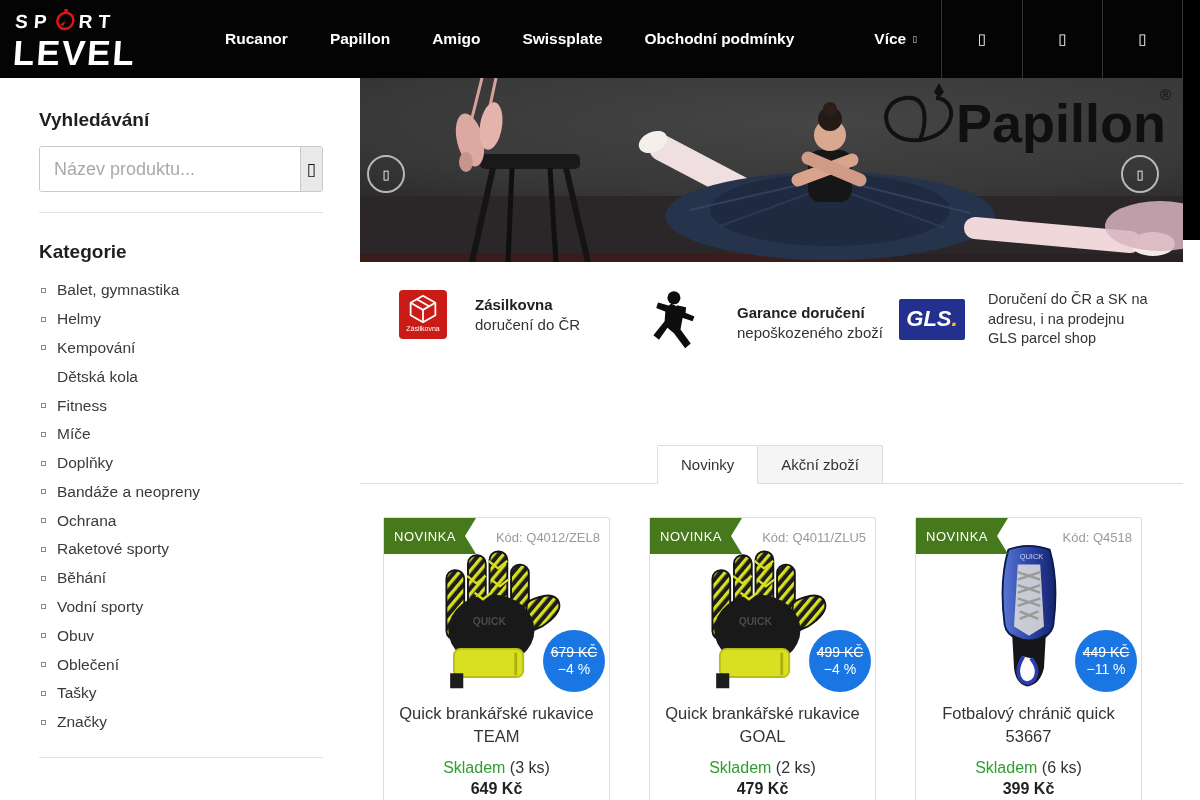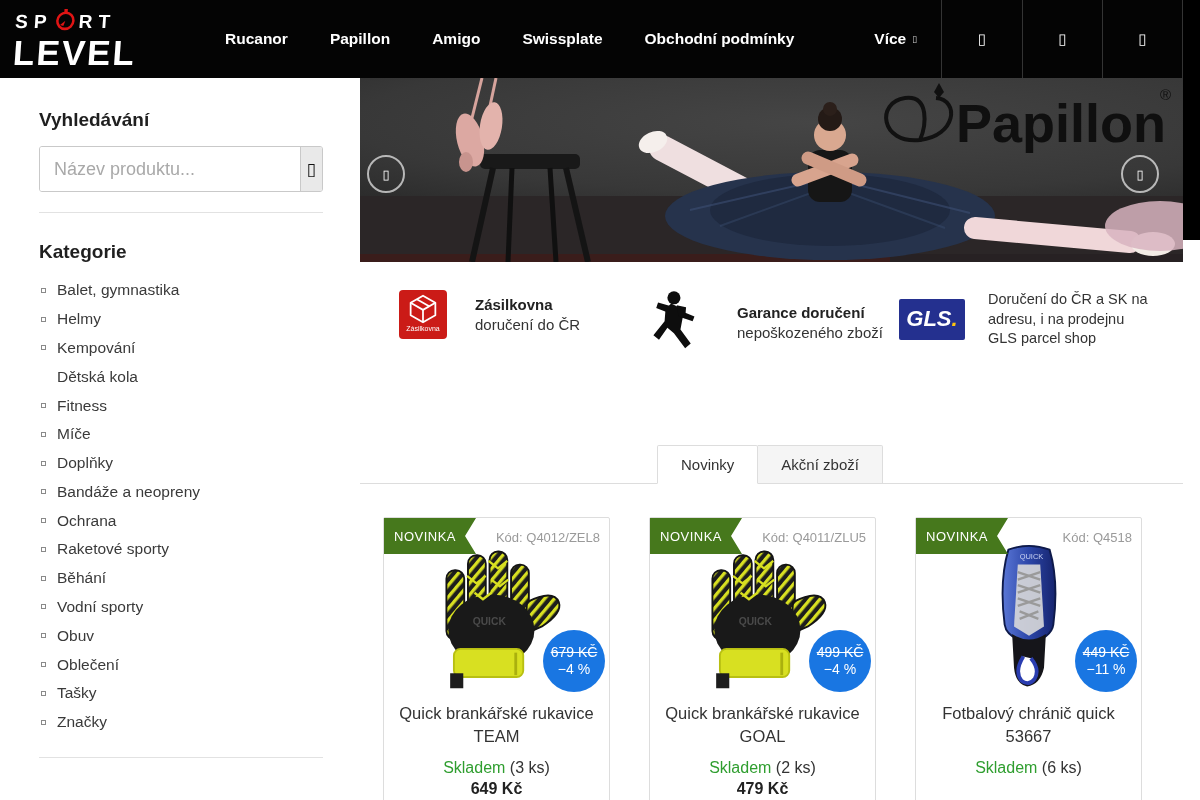"399 Kč" div.pprice { html: none -> <div>399 Kč</div> }
